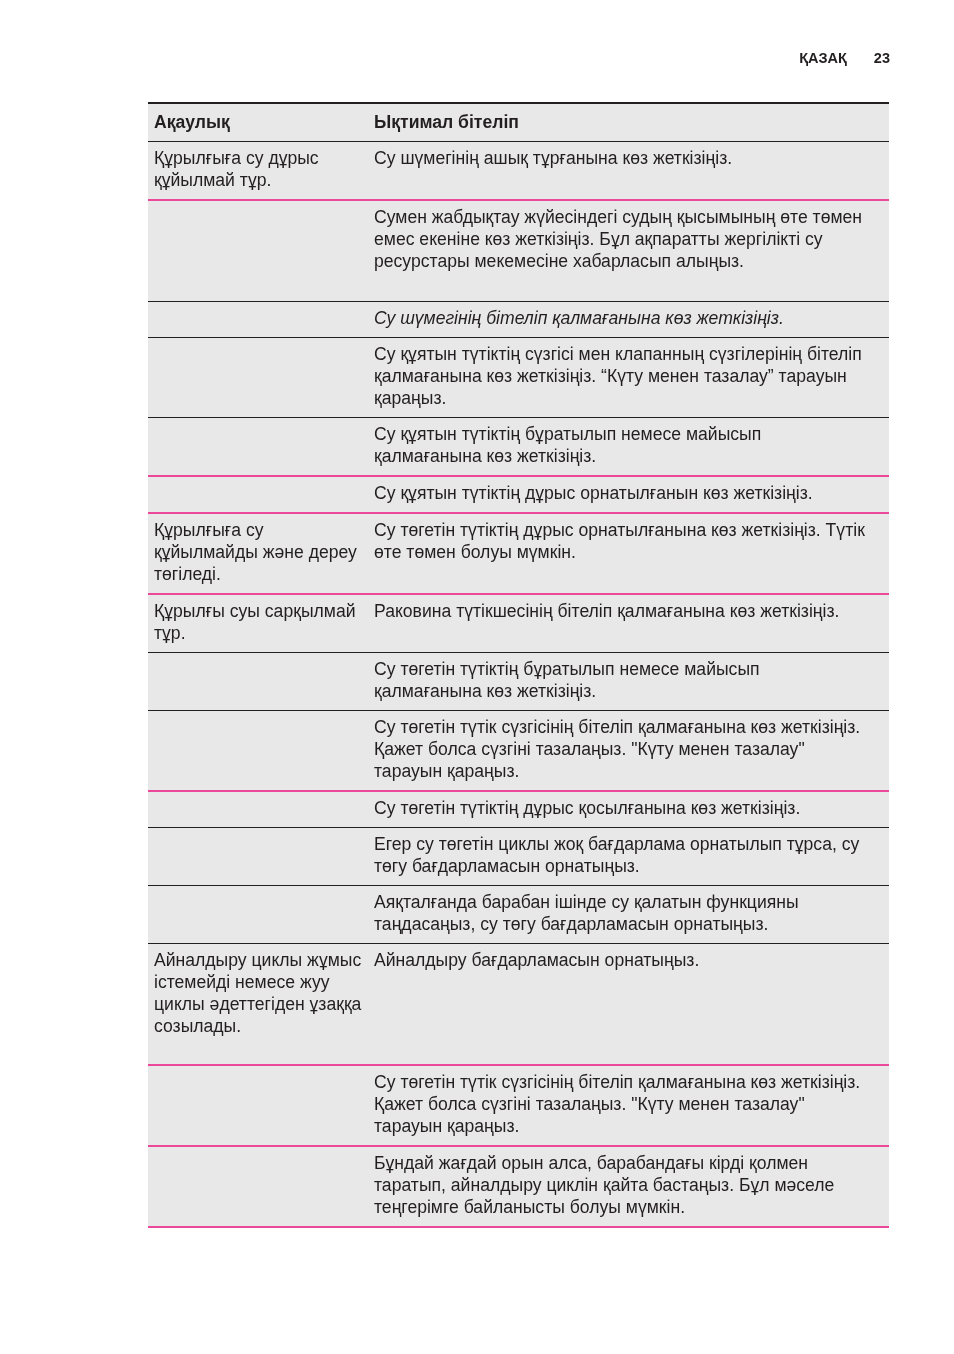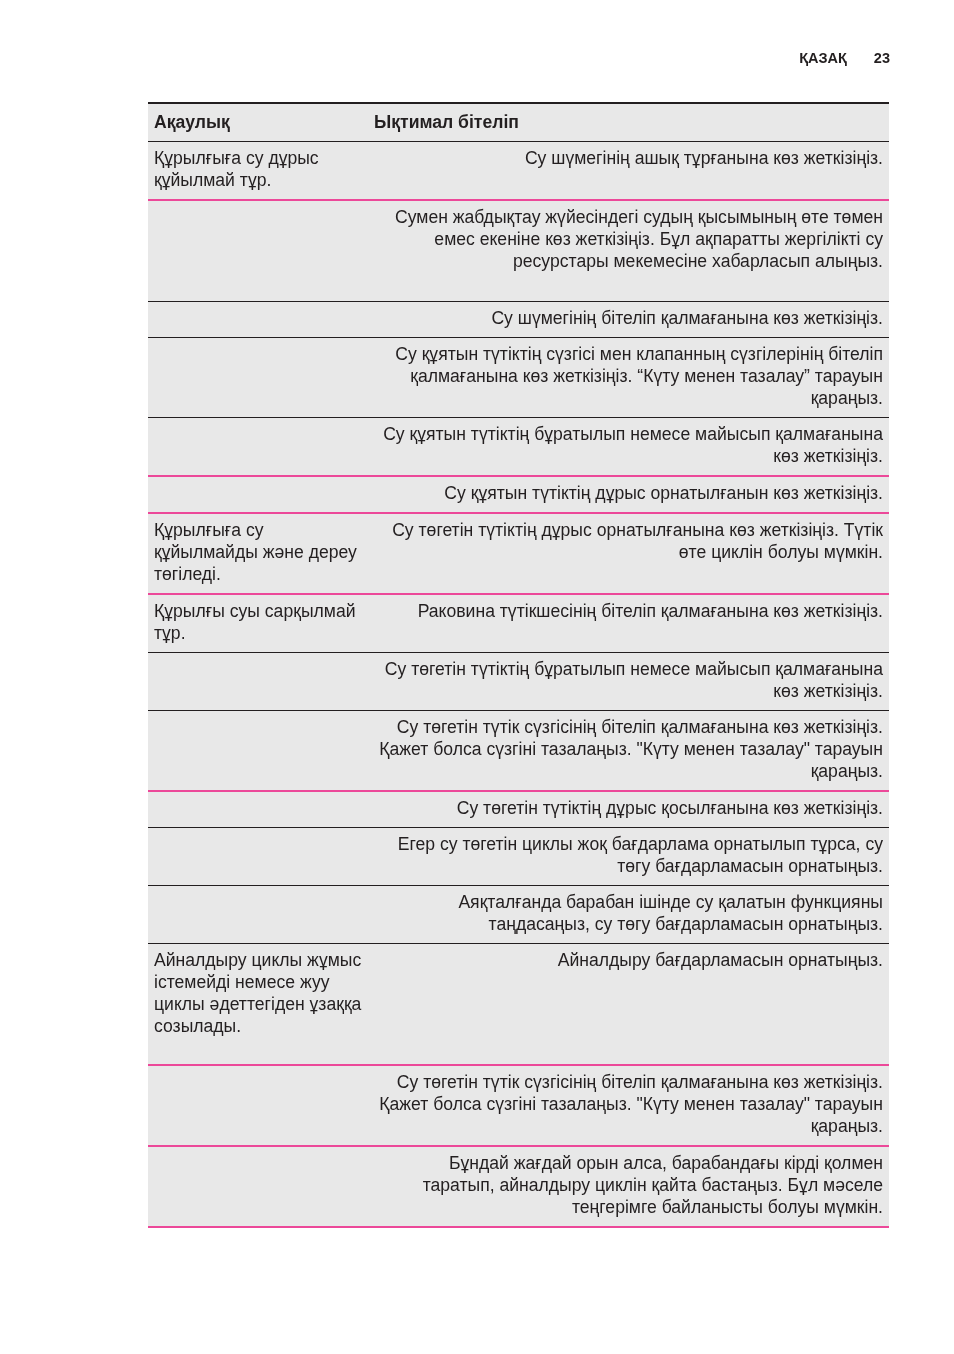"Су шүмегінің ашық тұрғанына көз" .c2 .cell-inner { padding-right: 6px -> 22px; text-align: right -> none }
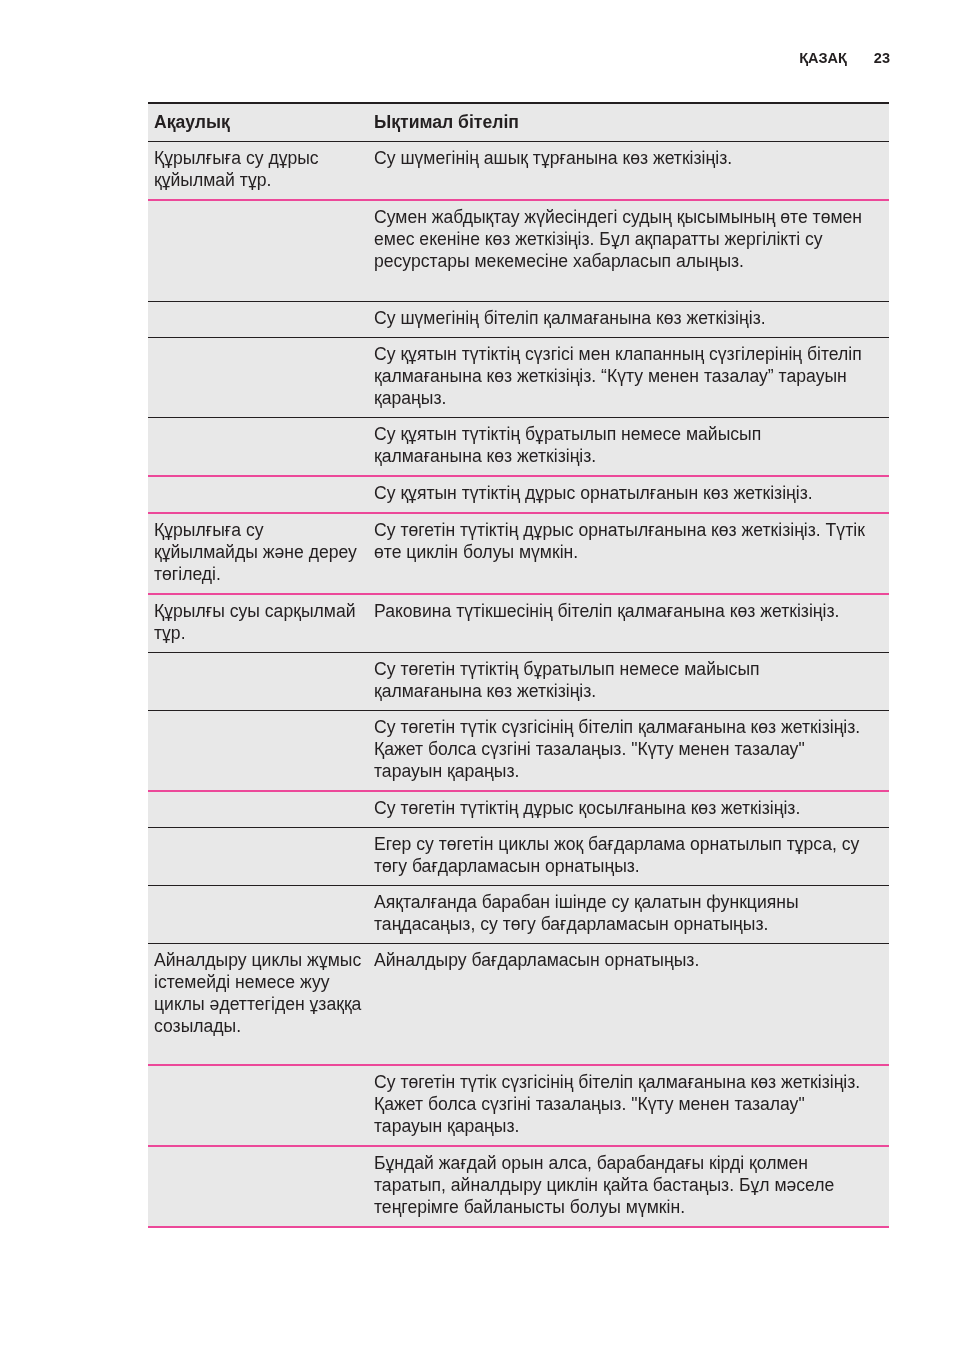"Су шүмегінің бітеліп қалмағанына көз" tr.row { font-style: none -> italic }
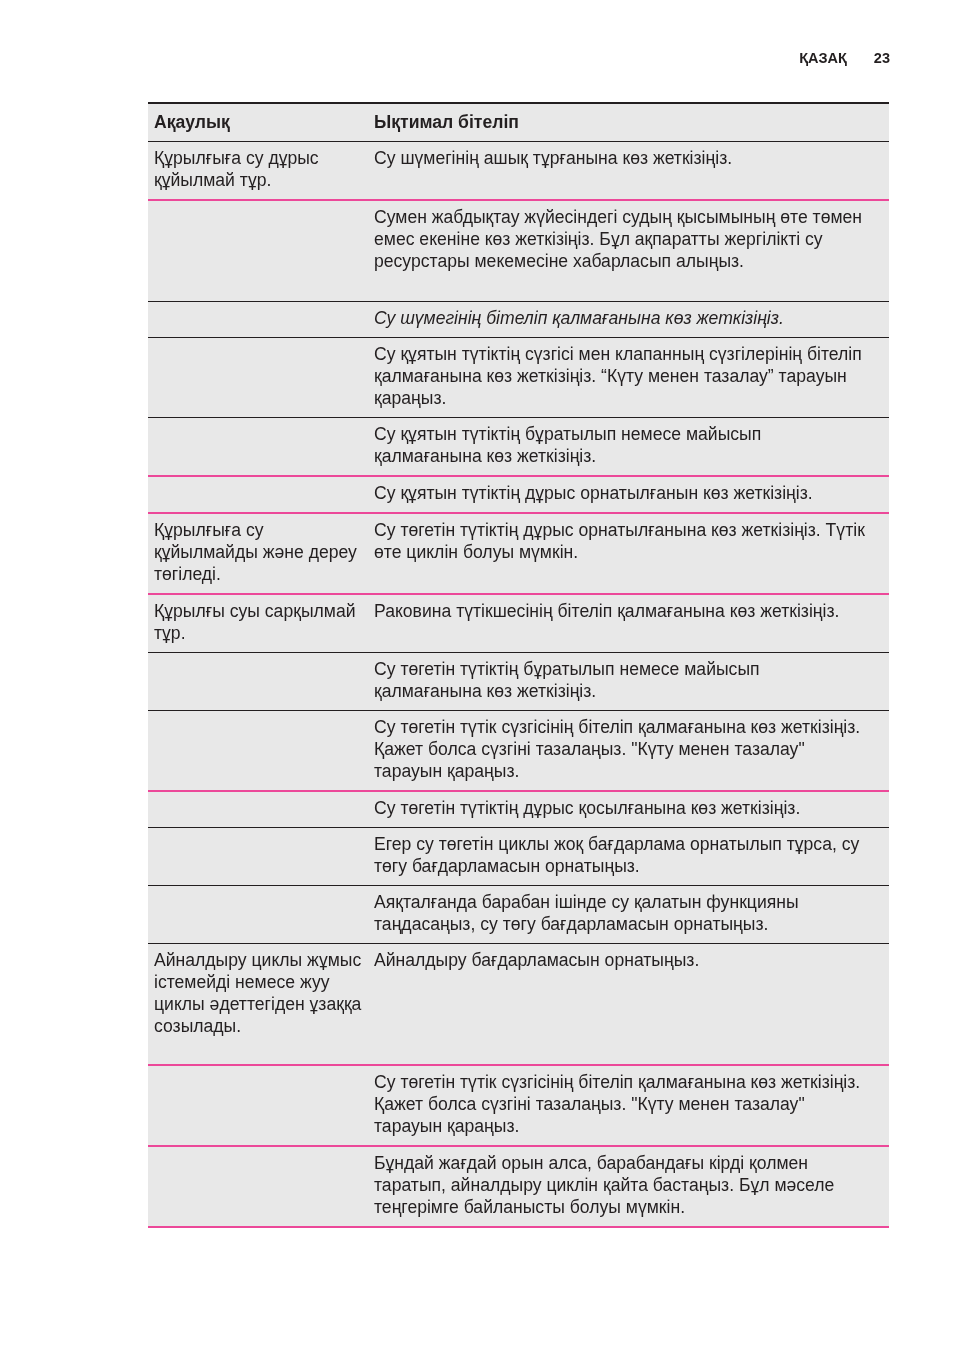"Су төгетін түтіктің дұрыс орнатылғанына" div.cell-inner { text: циклін -> төмен }
